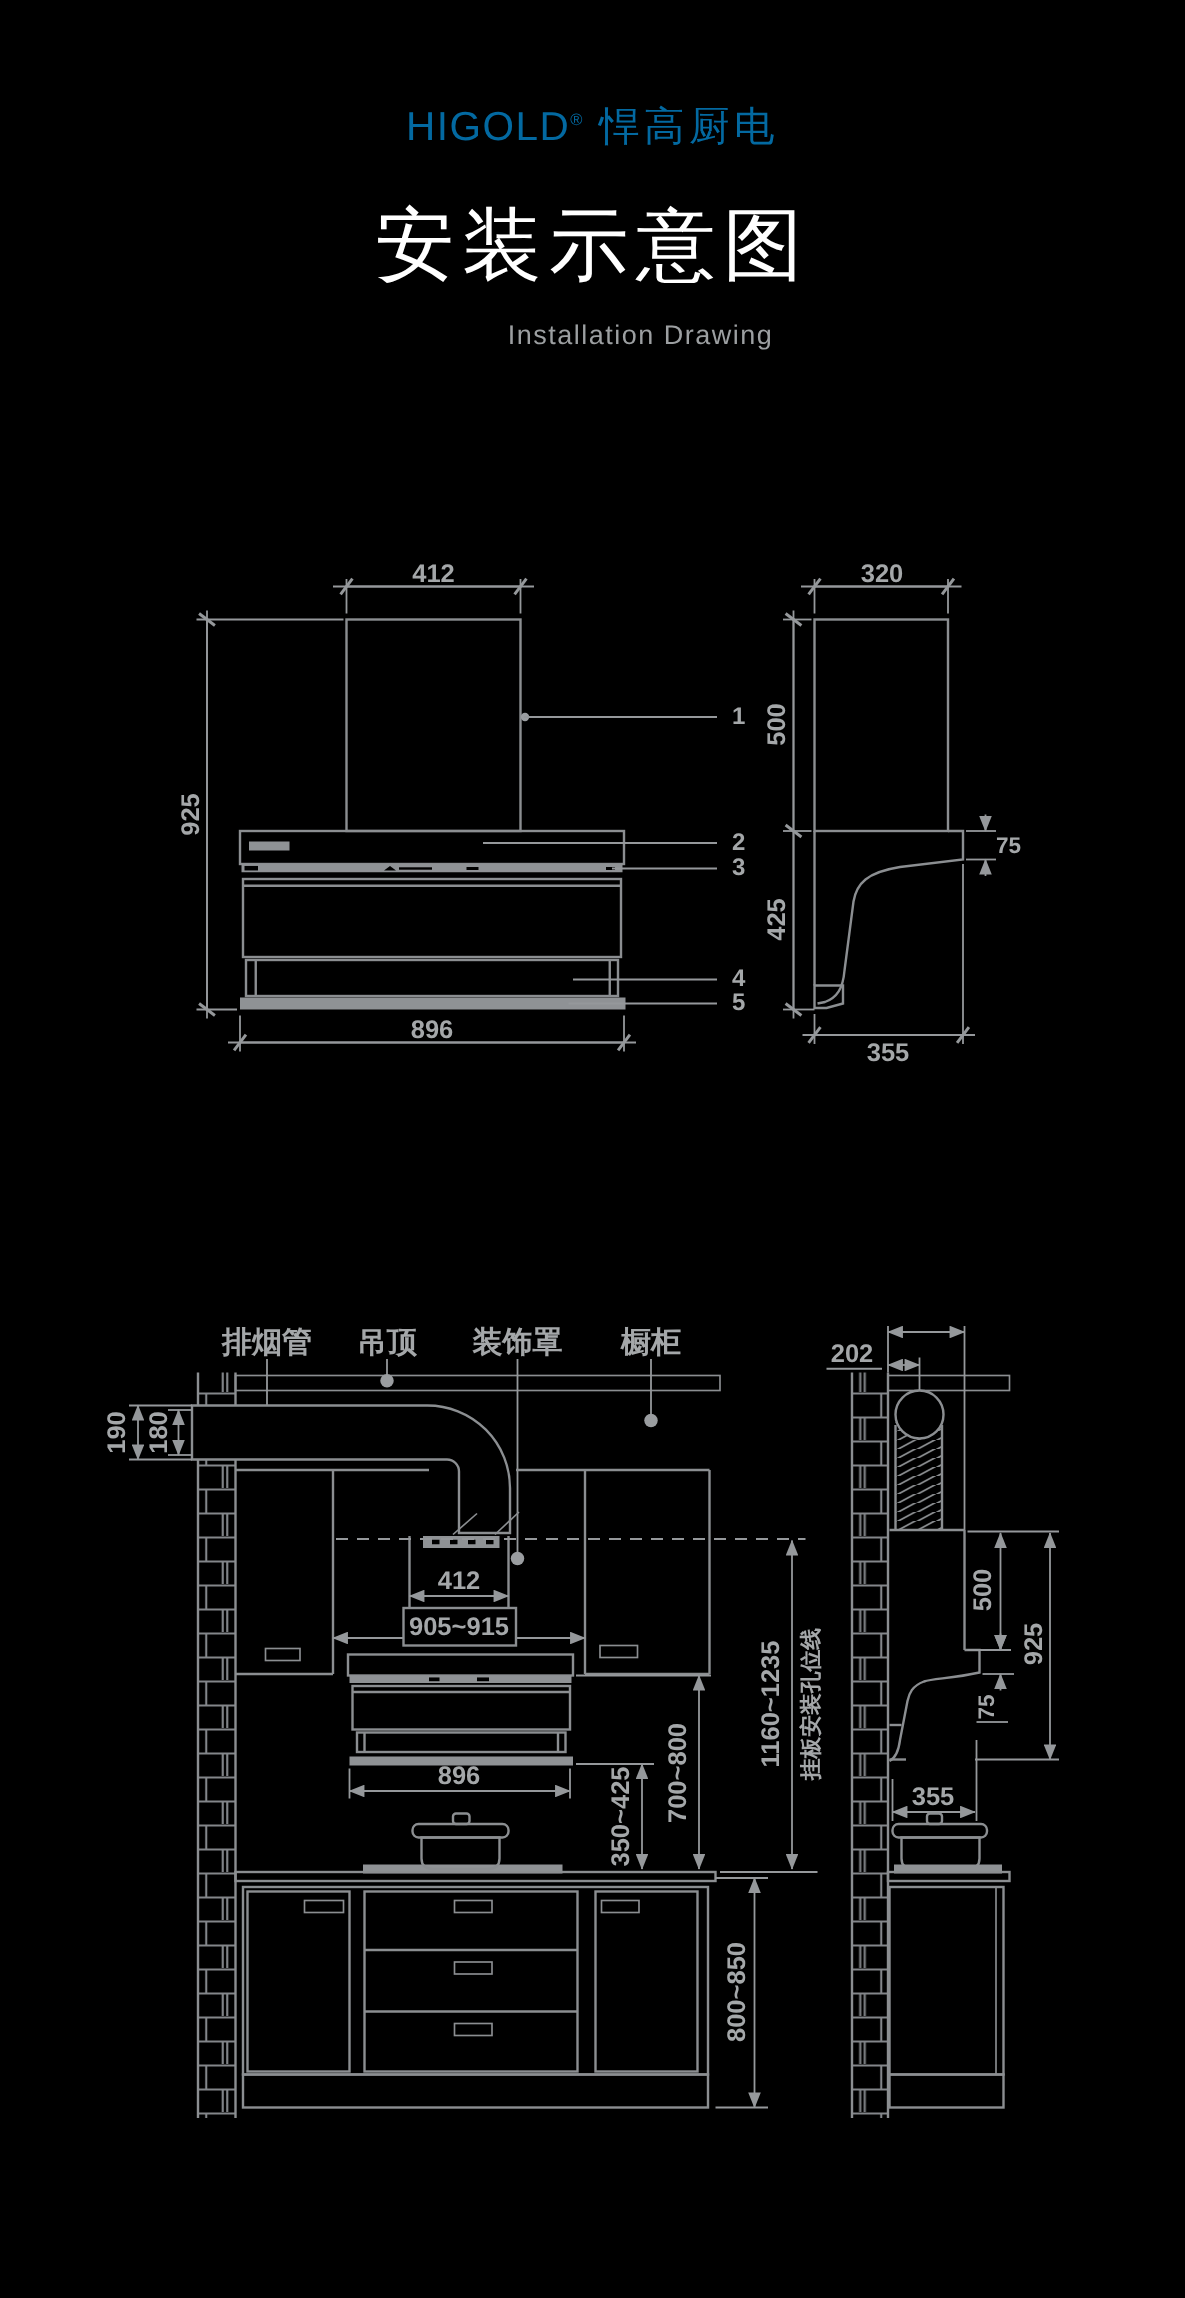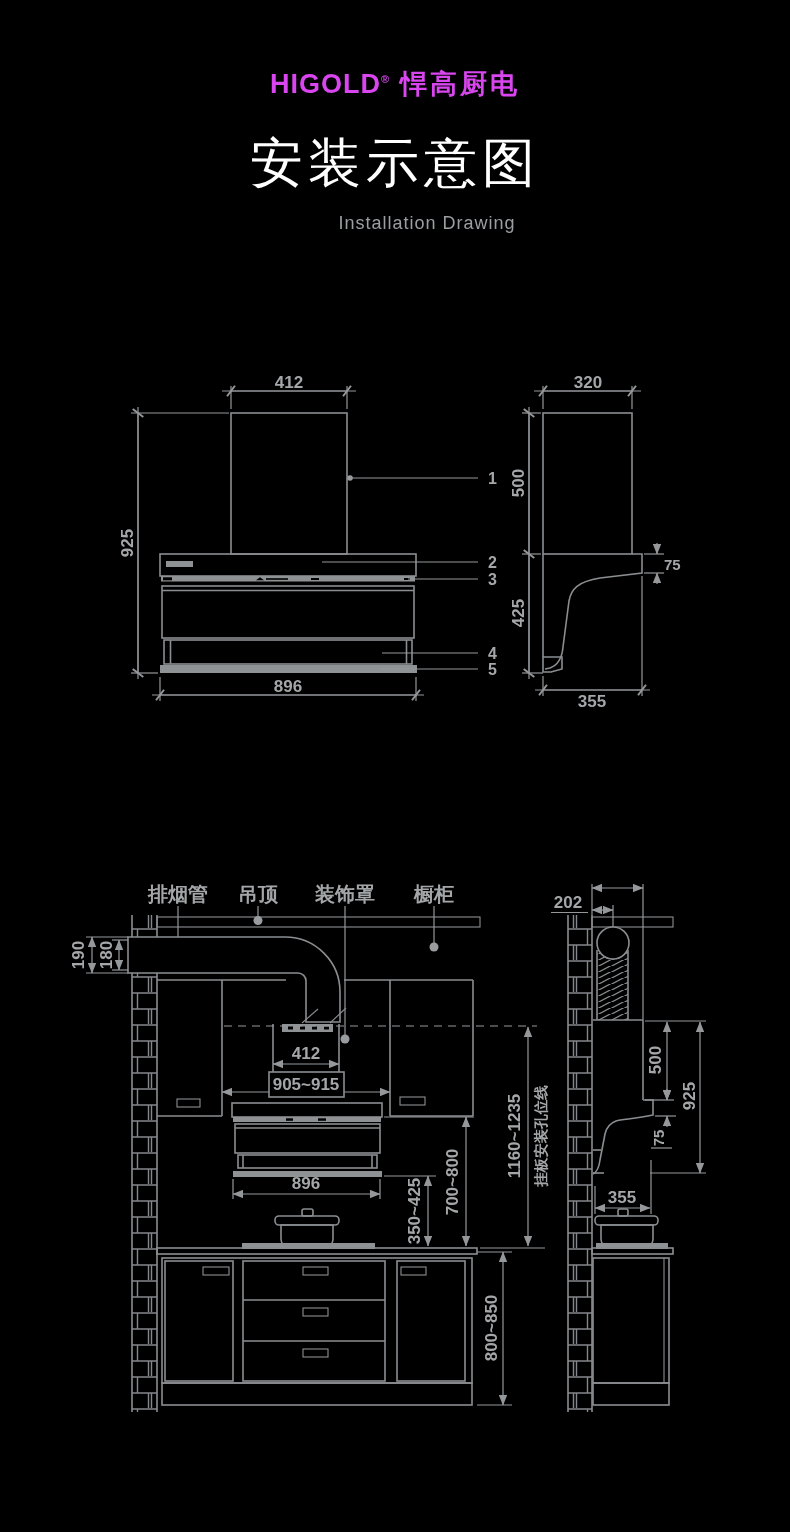"HIGOLD® 悍高厨电" .brand { color: #d946ef -> #0369a1; font-weight: bold -> normal }
